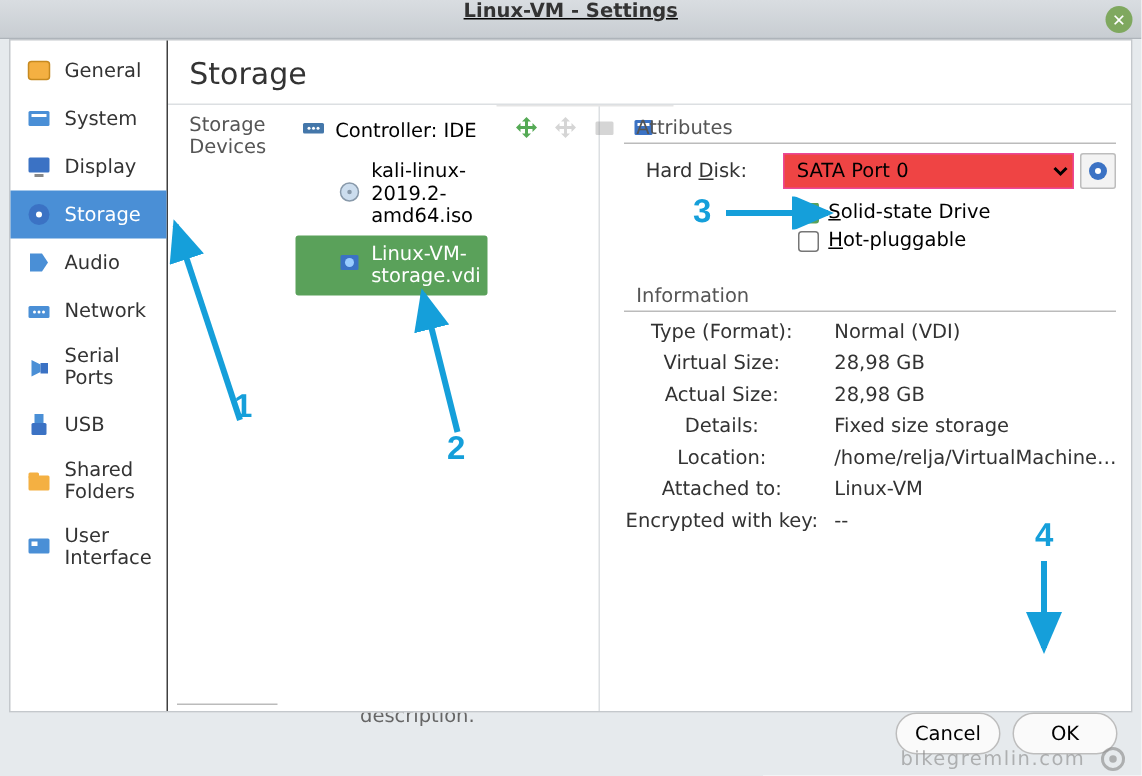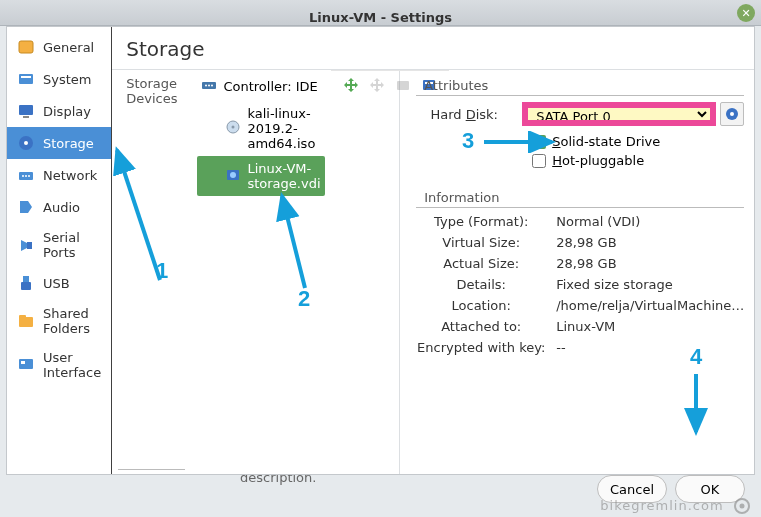"Linux-VM - Settings" .titlebar { align-items: flex-end -> flex-start; text-decoration: none -> underline }
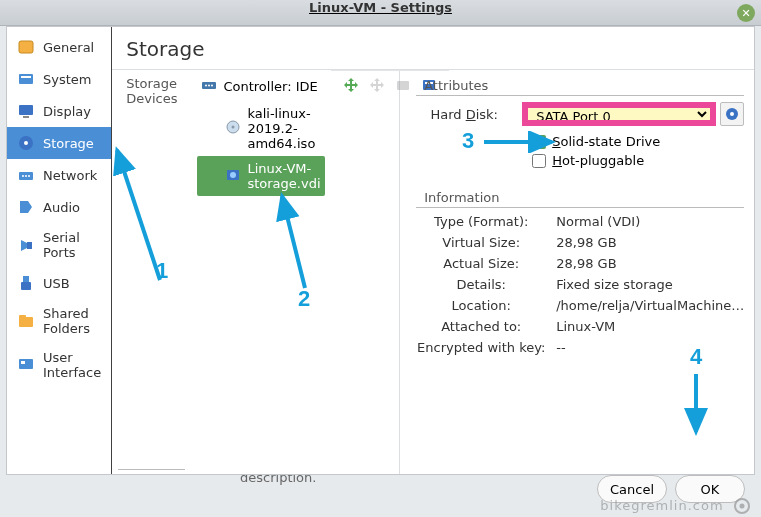"SATA Port 0" select.hd { background: #fef9c3 -> #ef4444; border: 6px solid #ec4899 -> 1px solid #ec4899 }
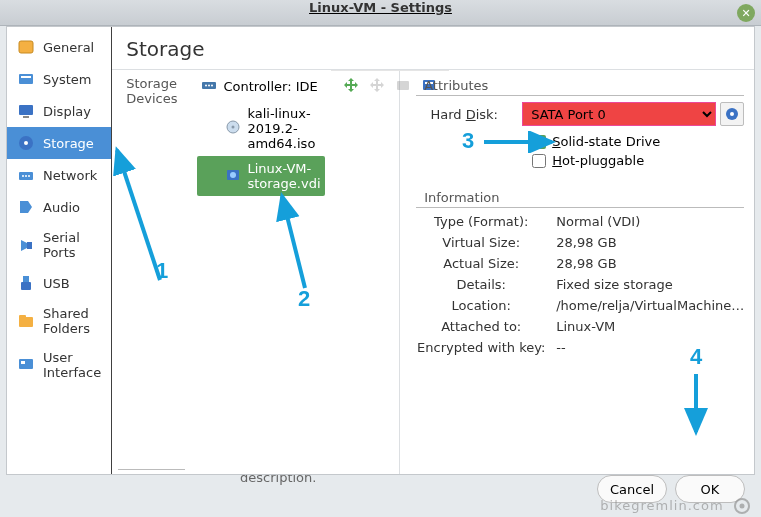"Network" div.sidebar-item { order: before "Audio" -> after "Audio" }
